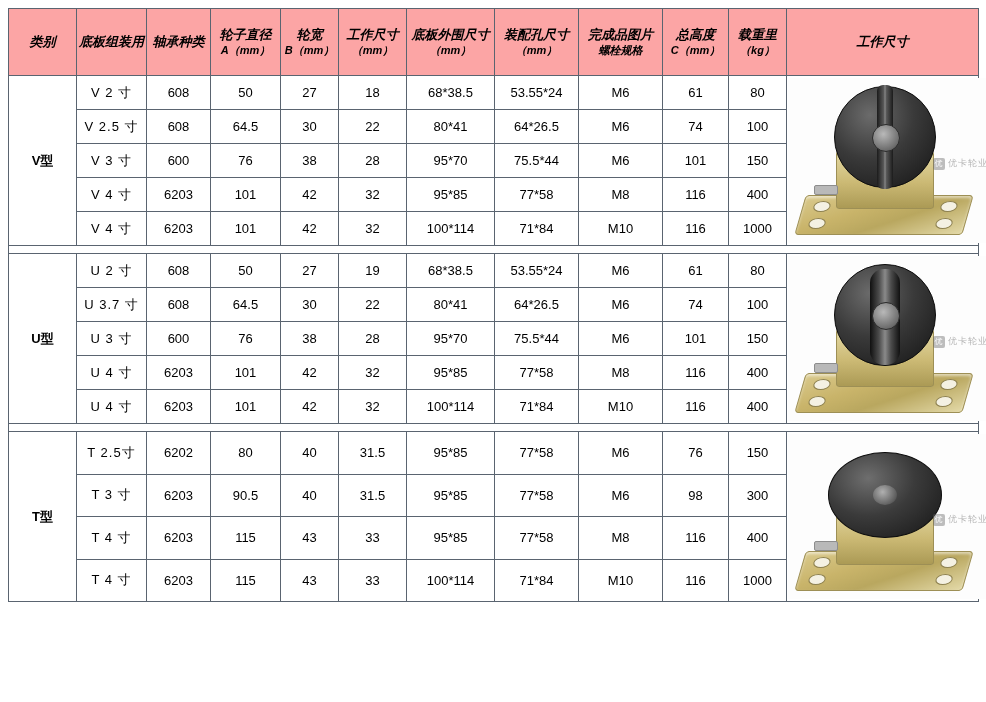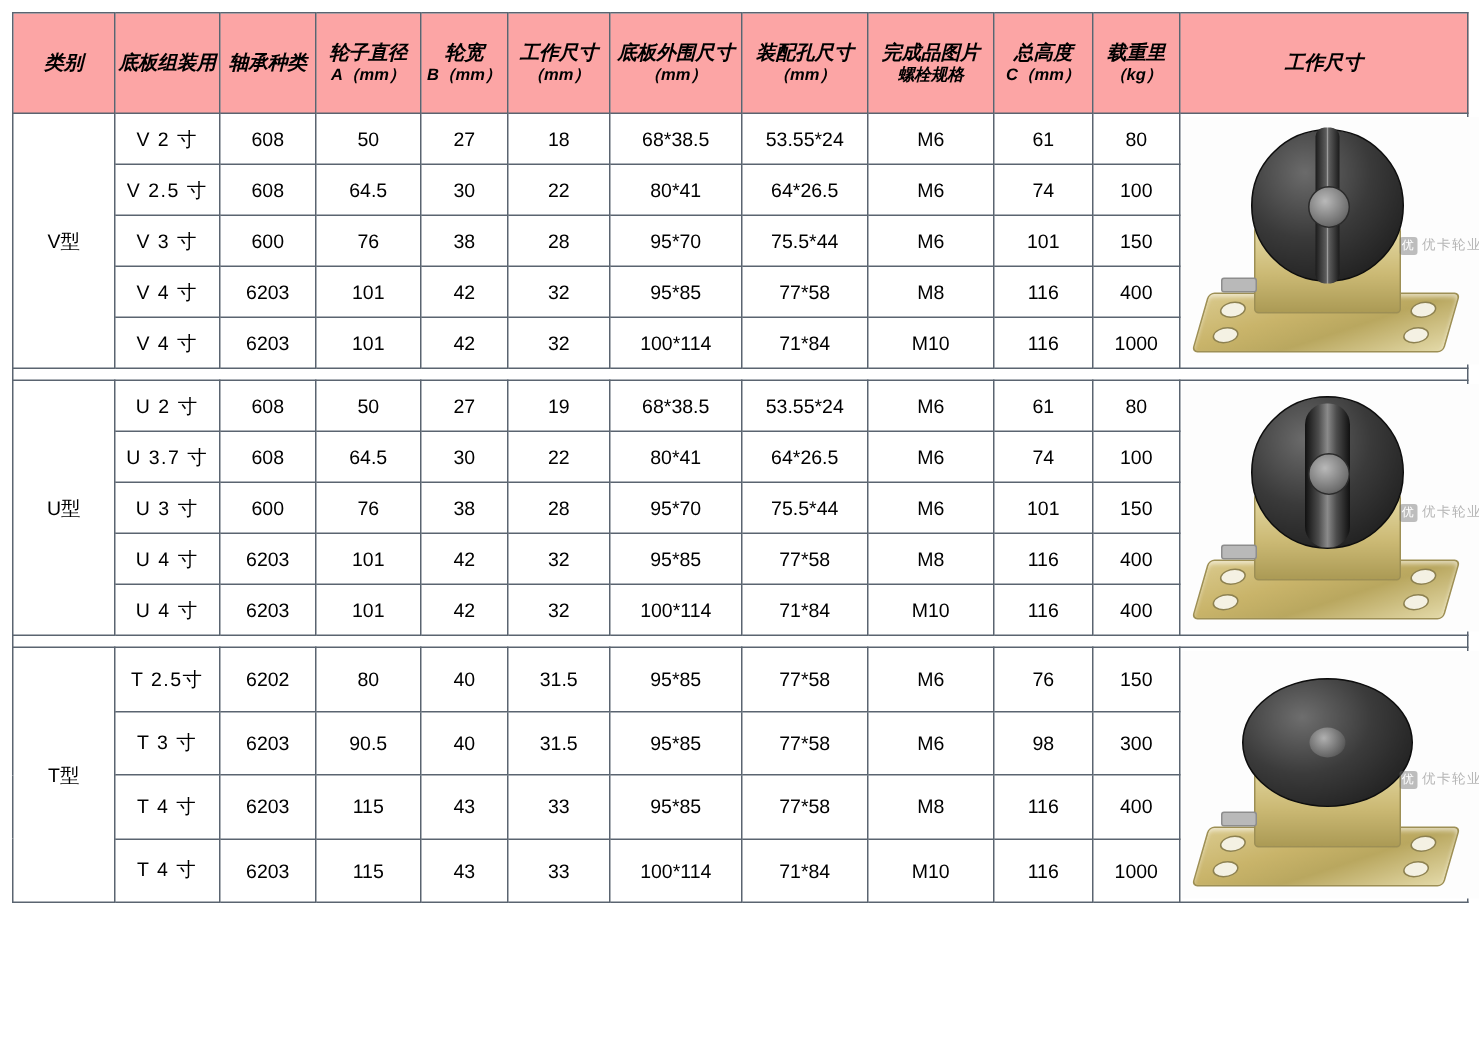"V型" td.group-label { font-weight: normal -> bold }
